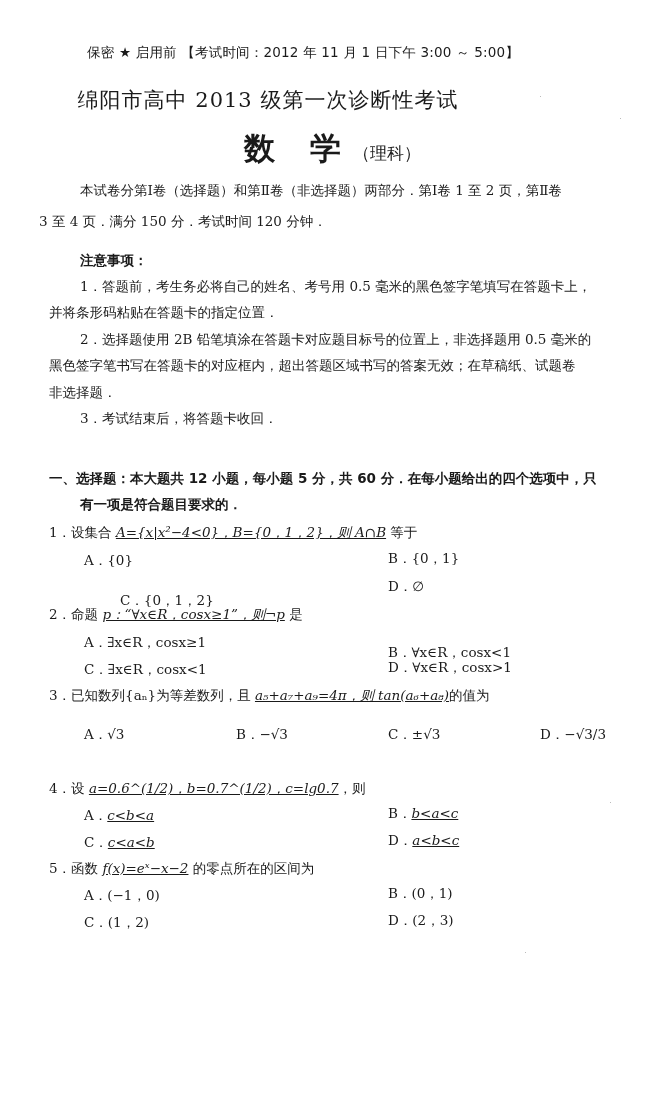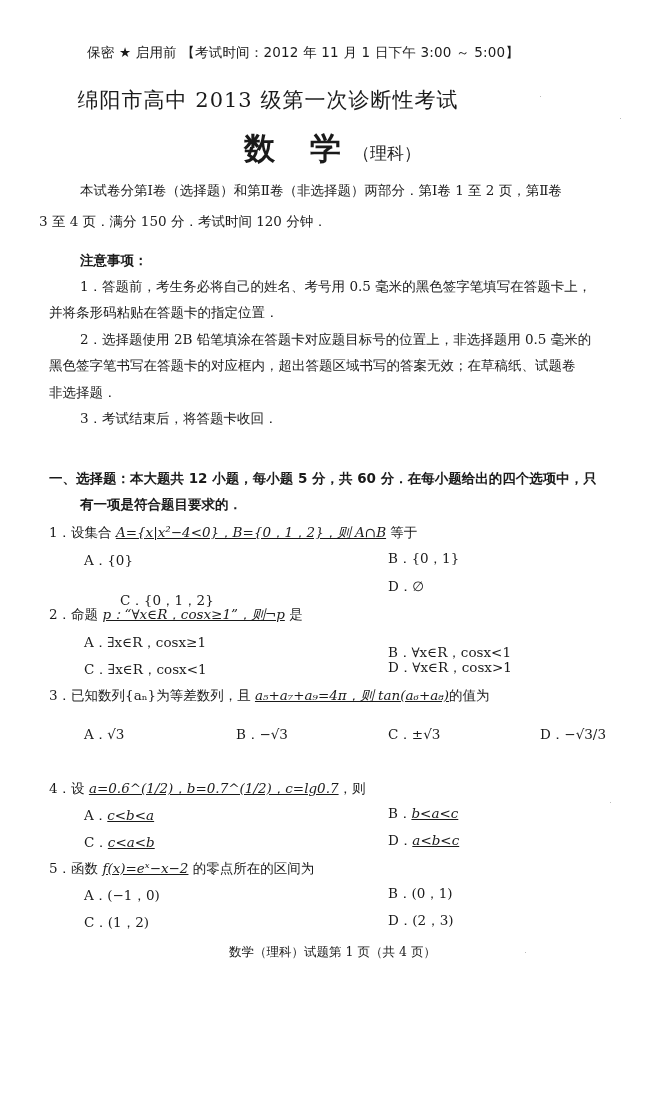"数学（理科）试题第 1 页（共 4 页）" div.abs { html: <div>数学（理科）试题第 1 页（共 4 页）</div> -> none }
